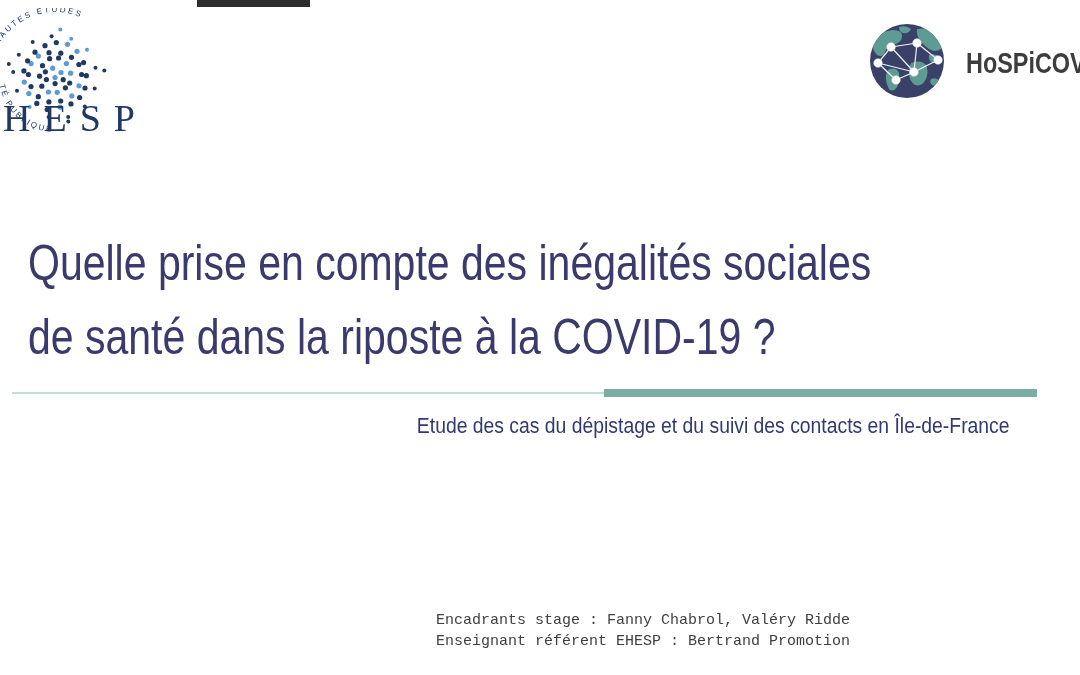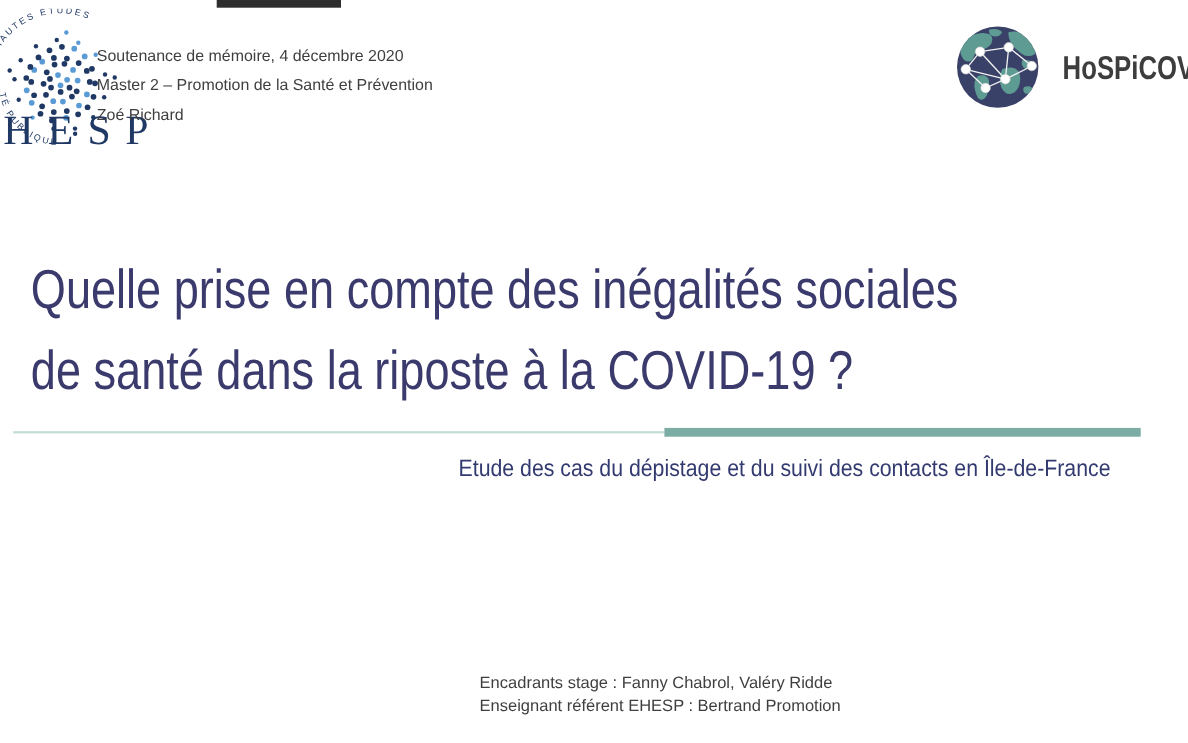"Soutenance de mémoire, 4 décembre" div.header-block { html: <div> <div>Soutenance de mémoire, 4 décembre 2020</div> <div>Master 2 – Promotion de la Santé et Prévention</div> <div>Zoé Richard</div> </div> -> none }
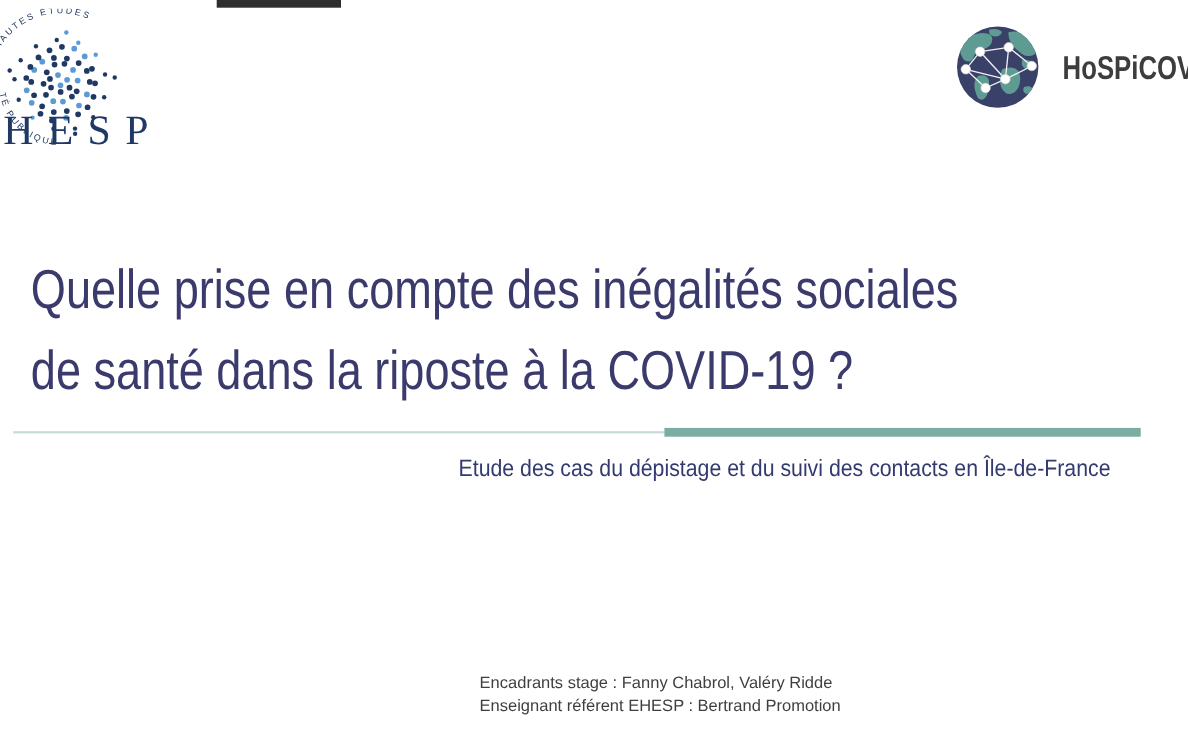"Encadrants stage : Fanny Chabrol," .footer-block { font-family: none -> Liberation Mono, monospace }
